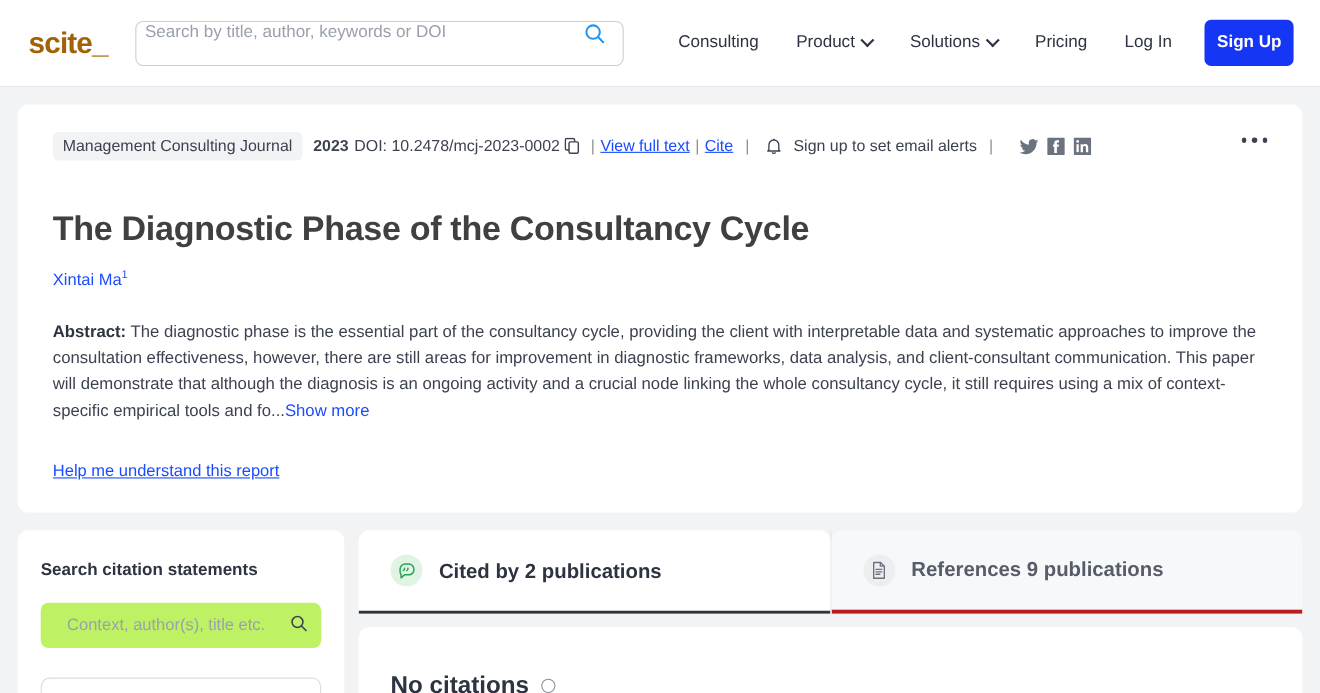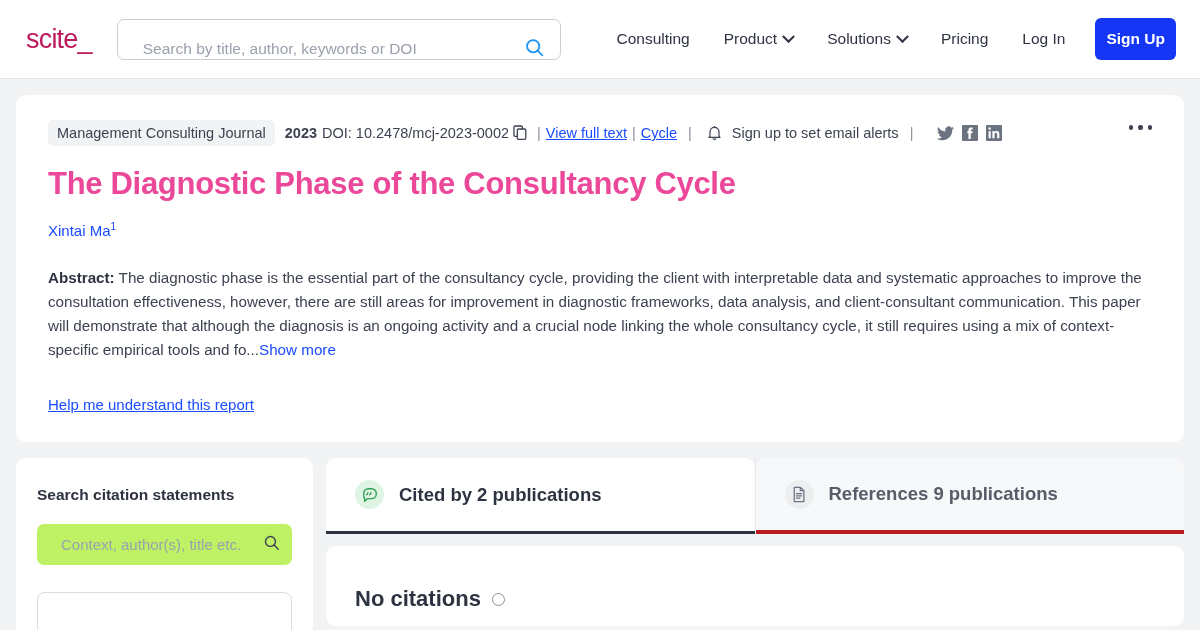"scite_" .logo { color: #be185d -> #a16207; font-weight: normal -> bold }
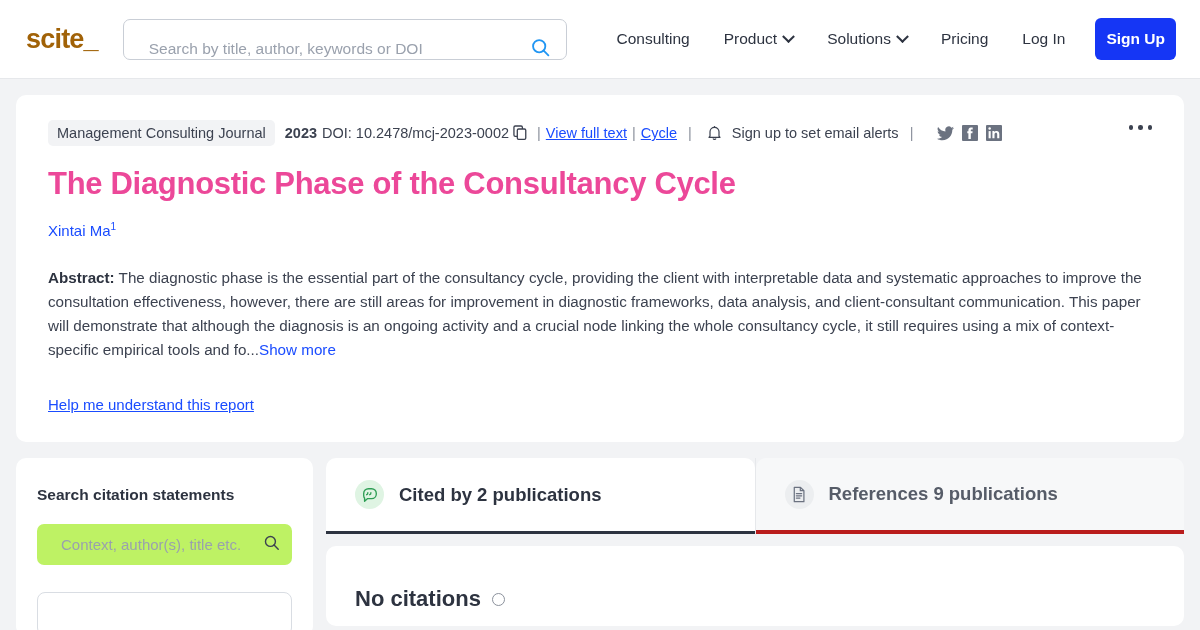"Search by title, author, keywords" .search-wrap { align-items: flex-end -> flex-start; padding: 0 14px 0 23px -> 0 14px 0 6px }
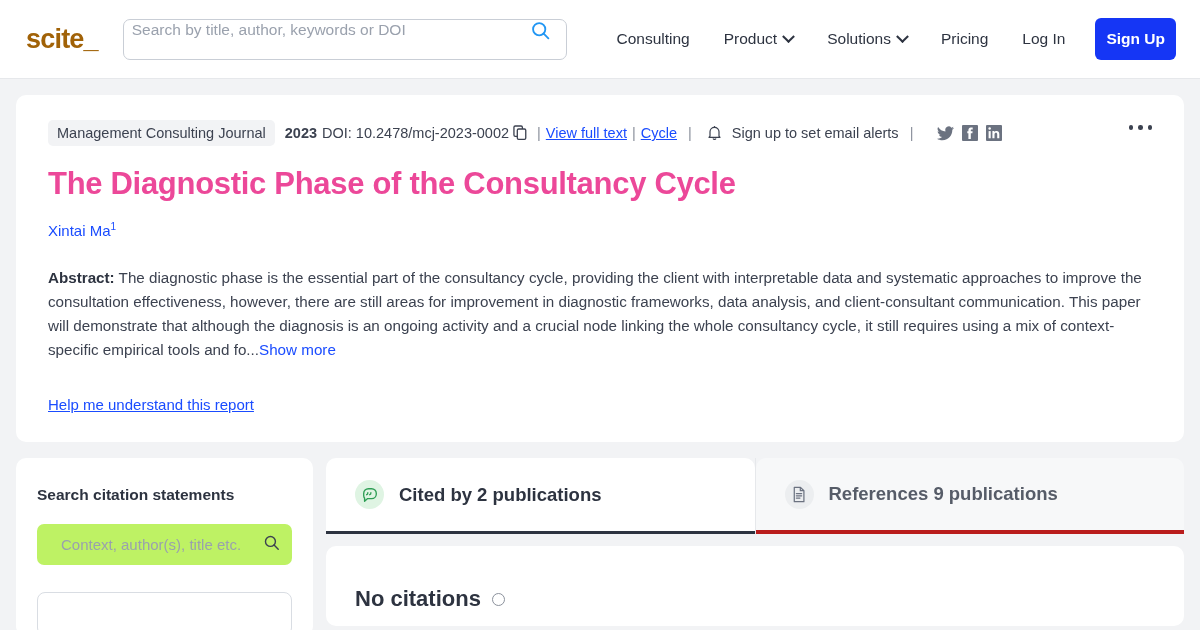"Cycle" span.link { text: Cycle -> Cite }
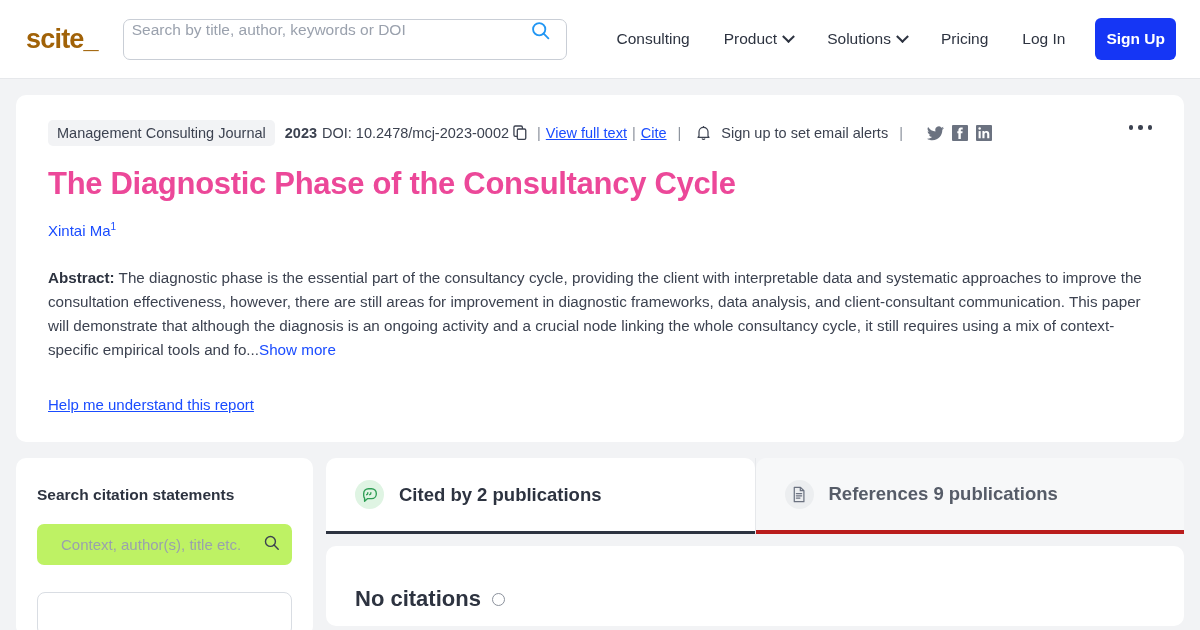"The Diagnostic Phase of the" .title { color: #ec4899 -> #404040; margin: 18px 0 0 0 -> 42px 0 0 0 }
